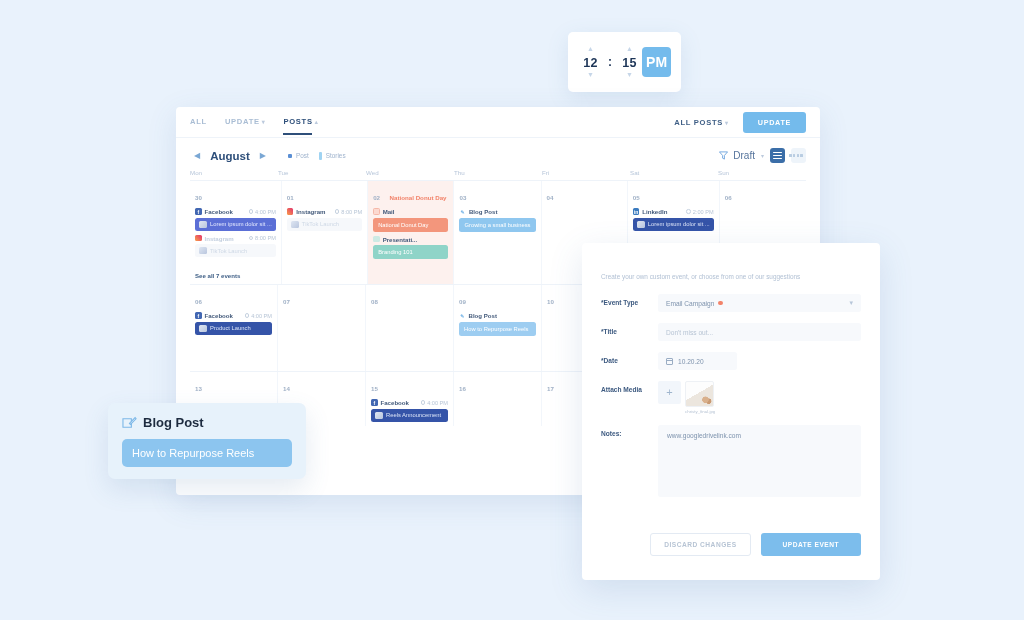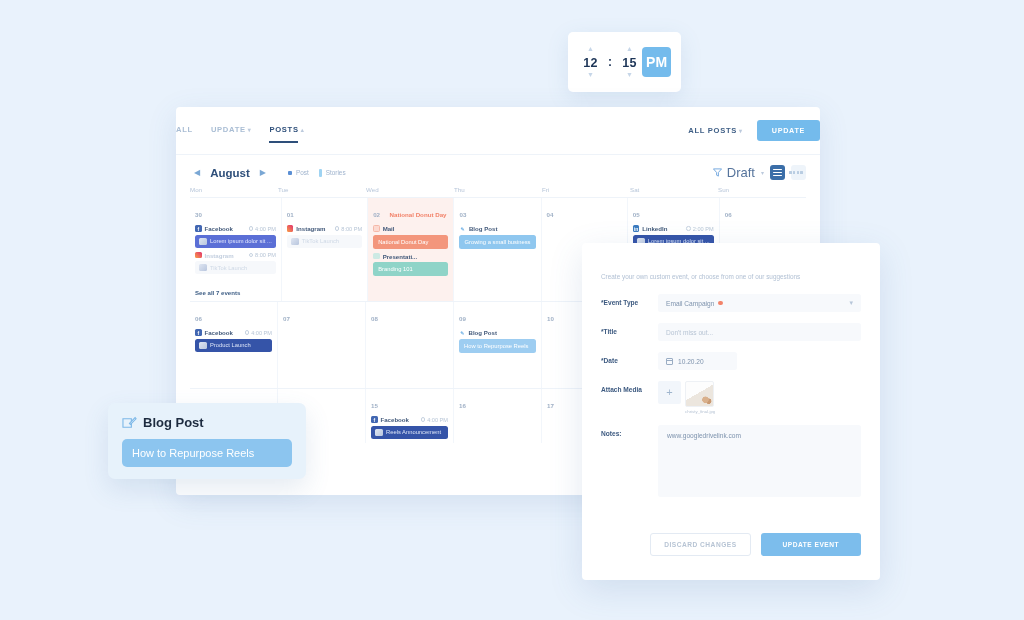"ALL" .toolbar { height: 48px -> 31px; padding: 0 0 -> 0 14px }
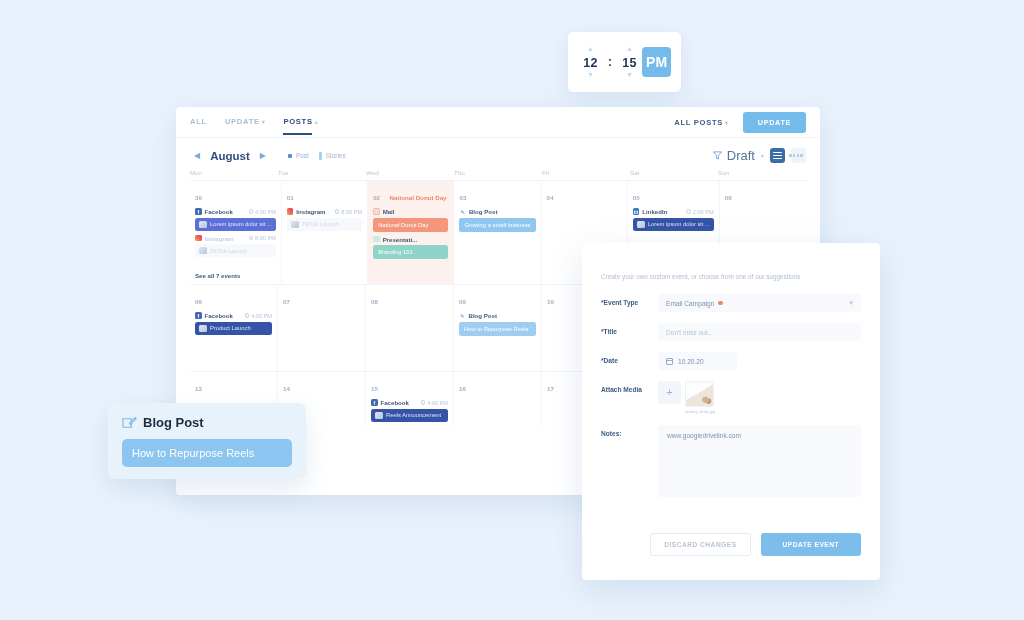"Draft" .filter-lbl { font-size: 13px -> 10px }
